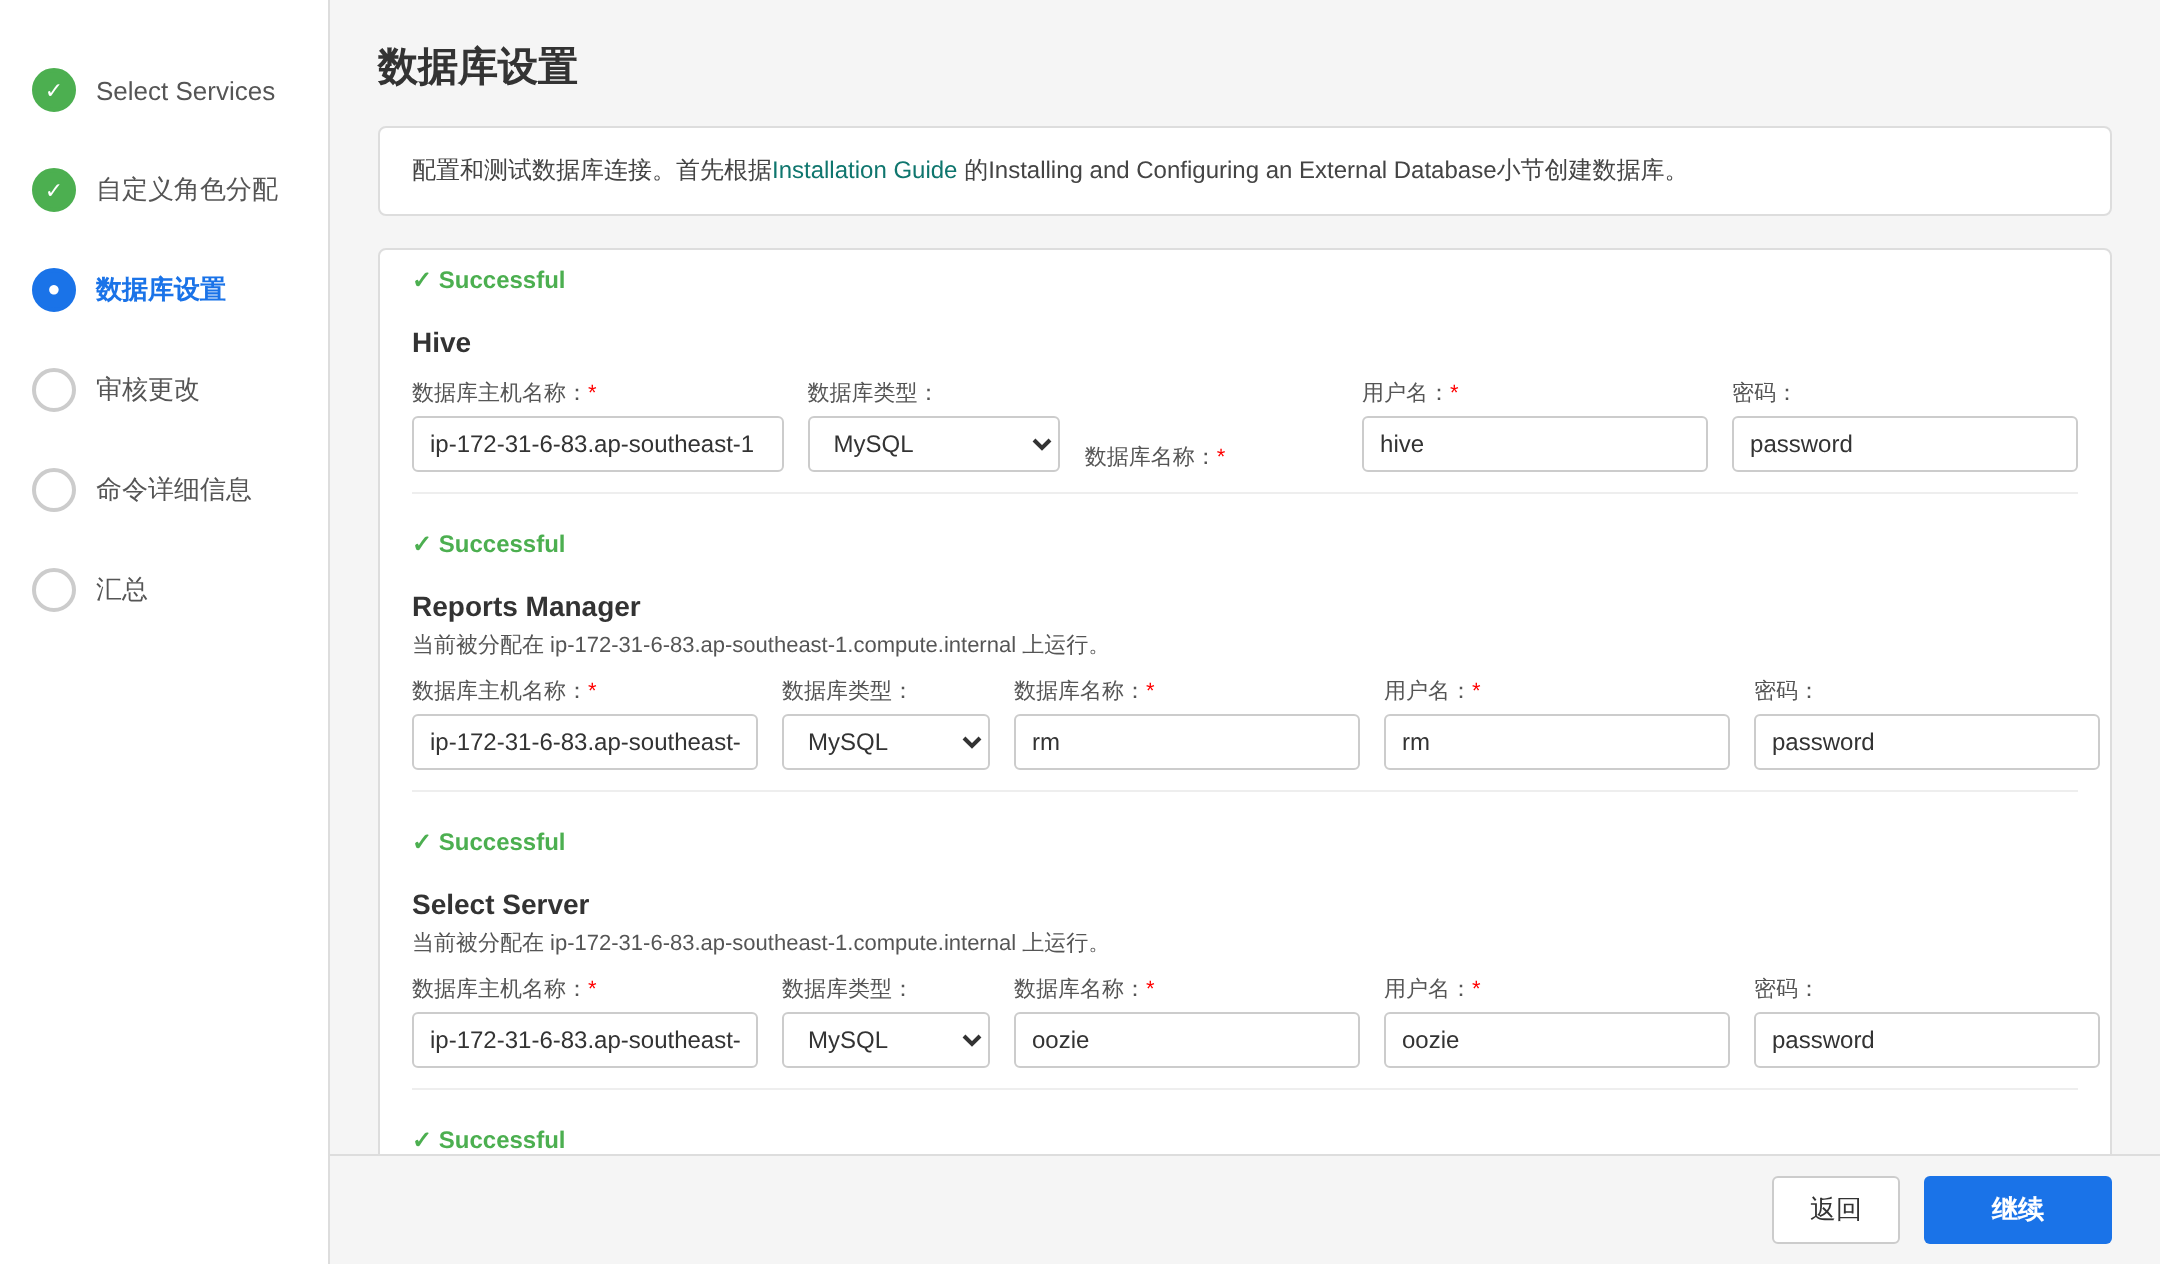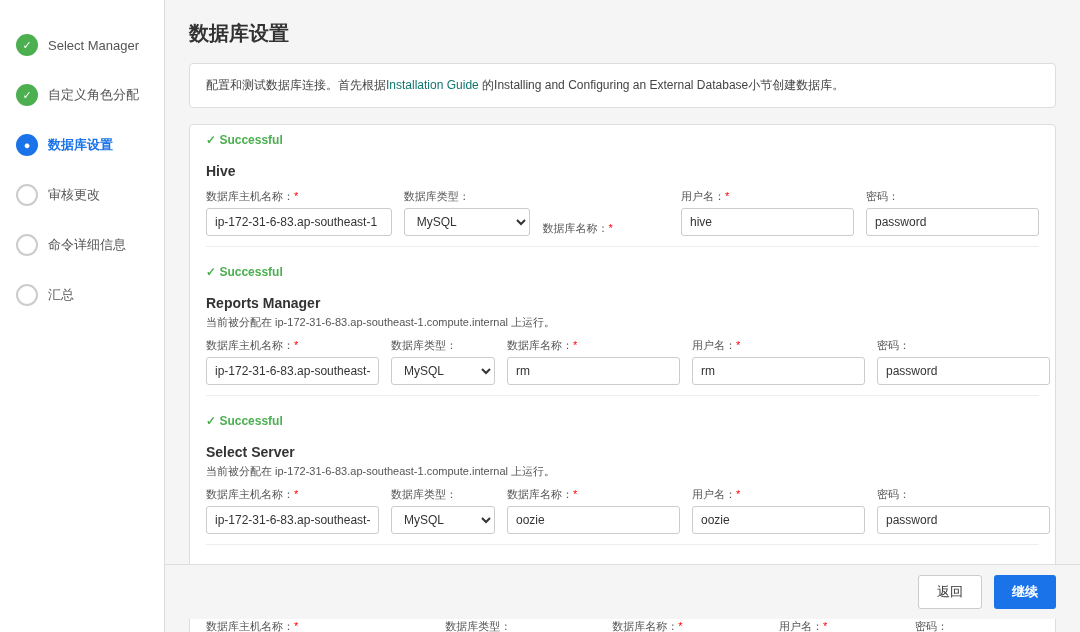"Select Manager" span { text: Manager -> Services }
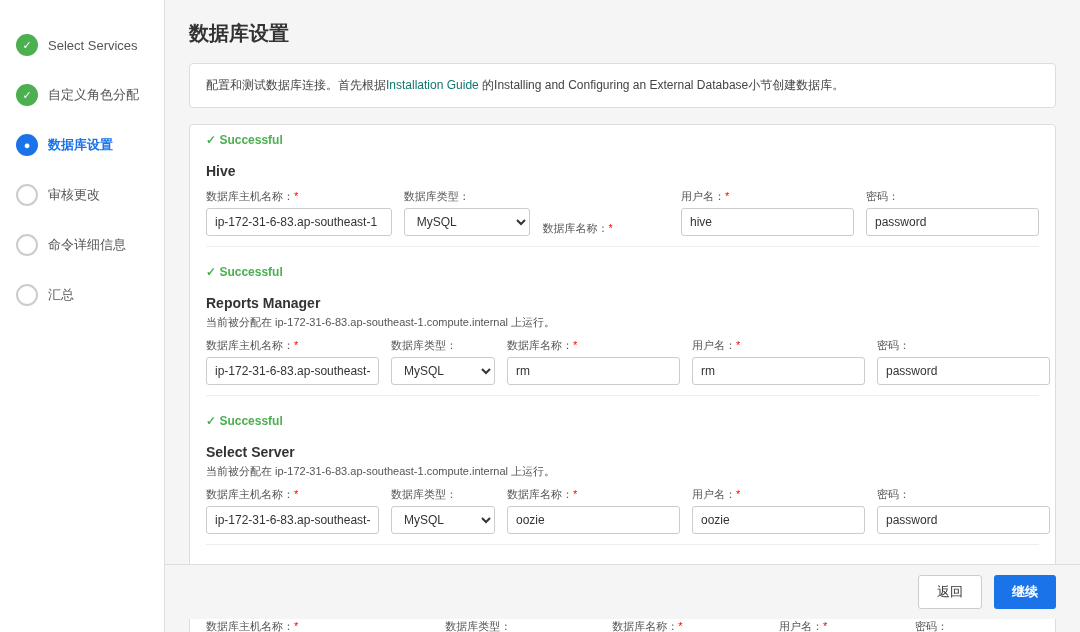"返回" .bottom-bar { bottom: 13px -> 0 }
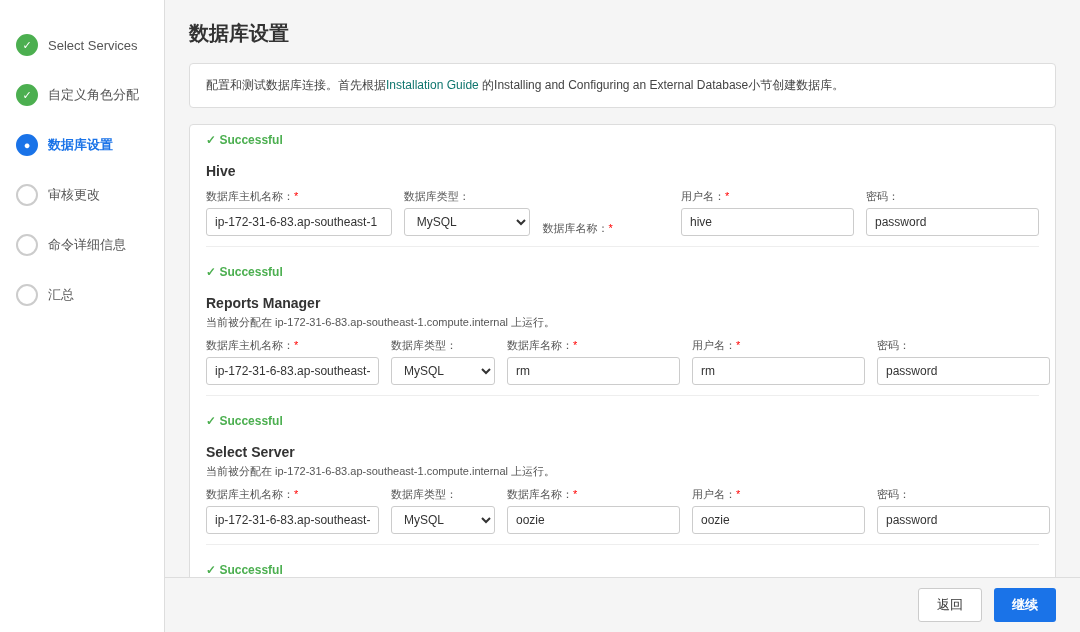"继续" .btn-continue { padding: 7px 18px -> 7px 34px }
